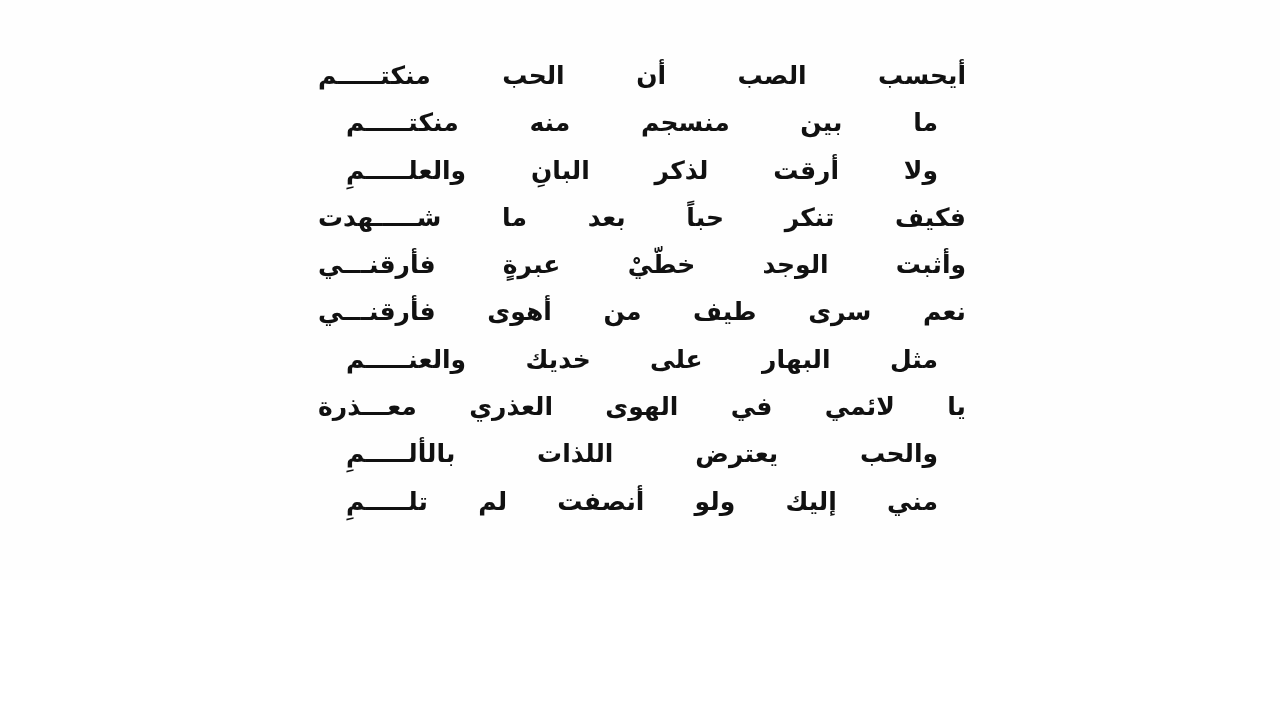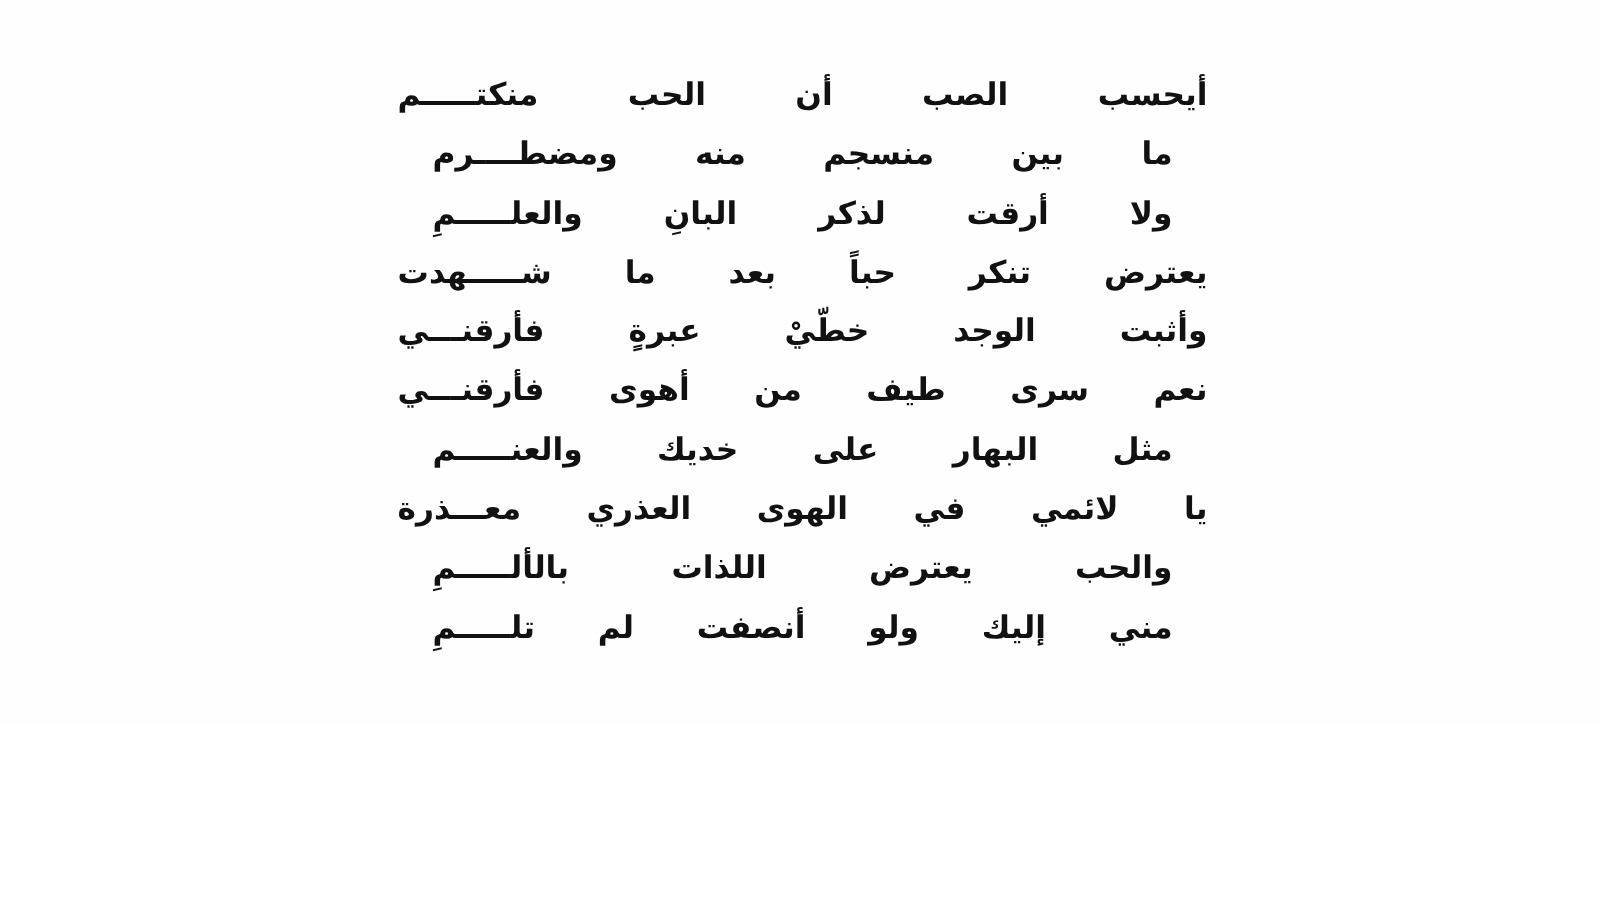"ما بين منسجم منه ومضطــــرم" div.verse { text: ومضطــــرم -> منكتـــــم }
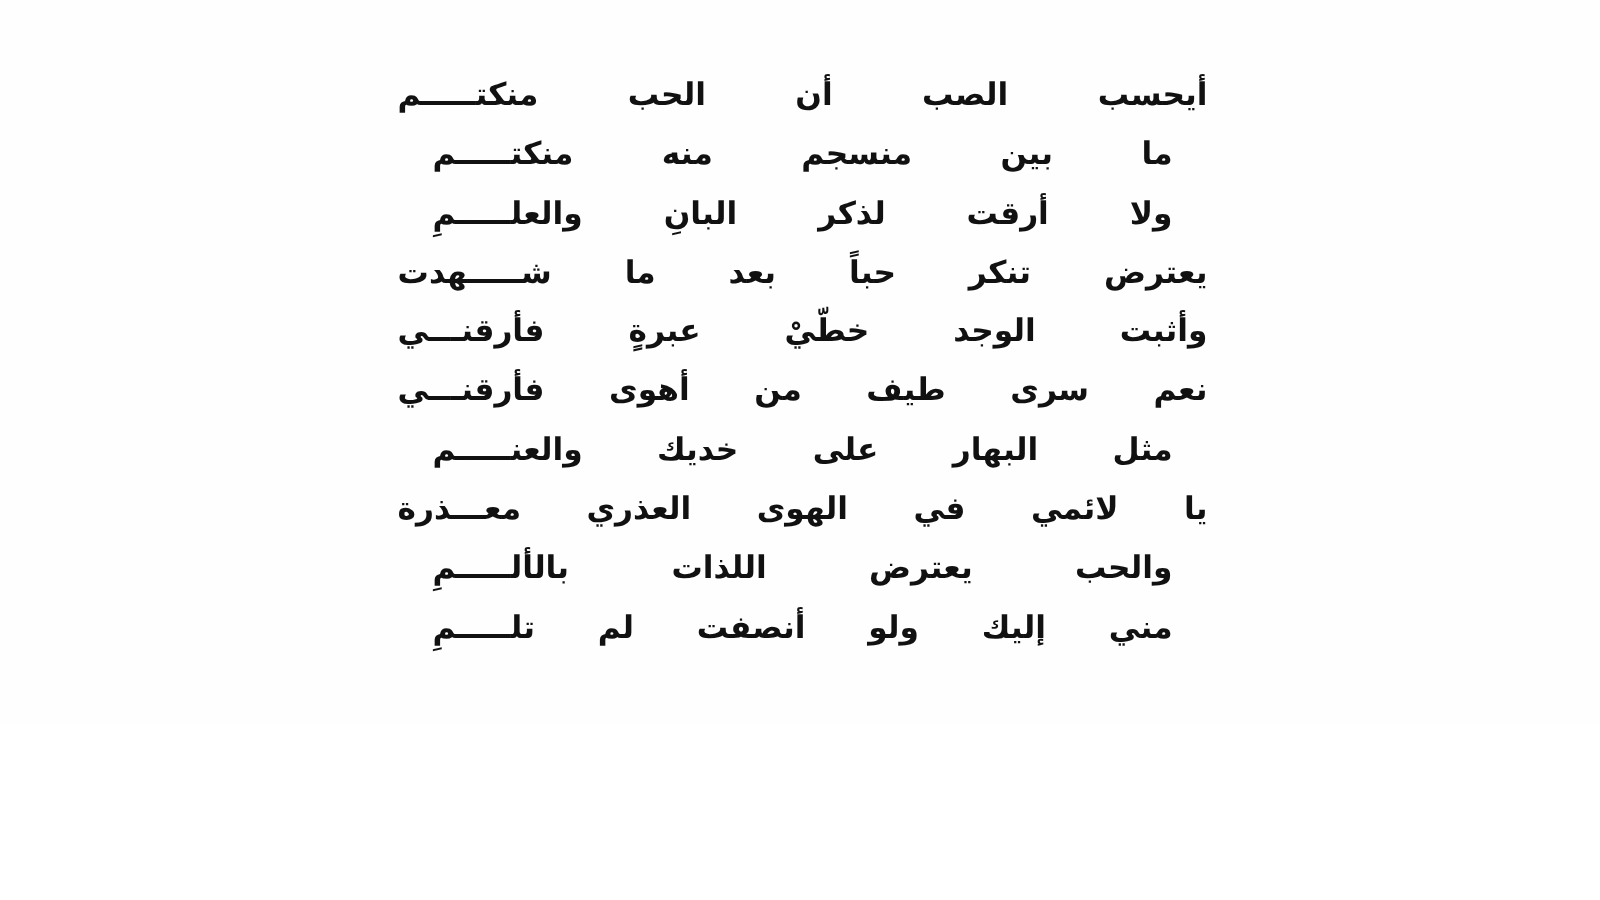"يعترض تنكر حباً بعد ما" div.verse { text: يعترض -> فكيف }
